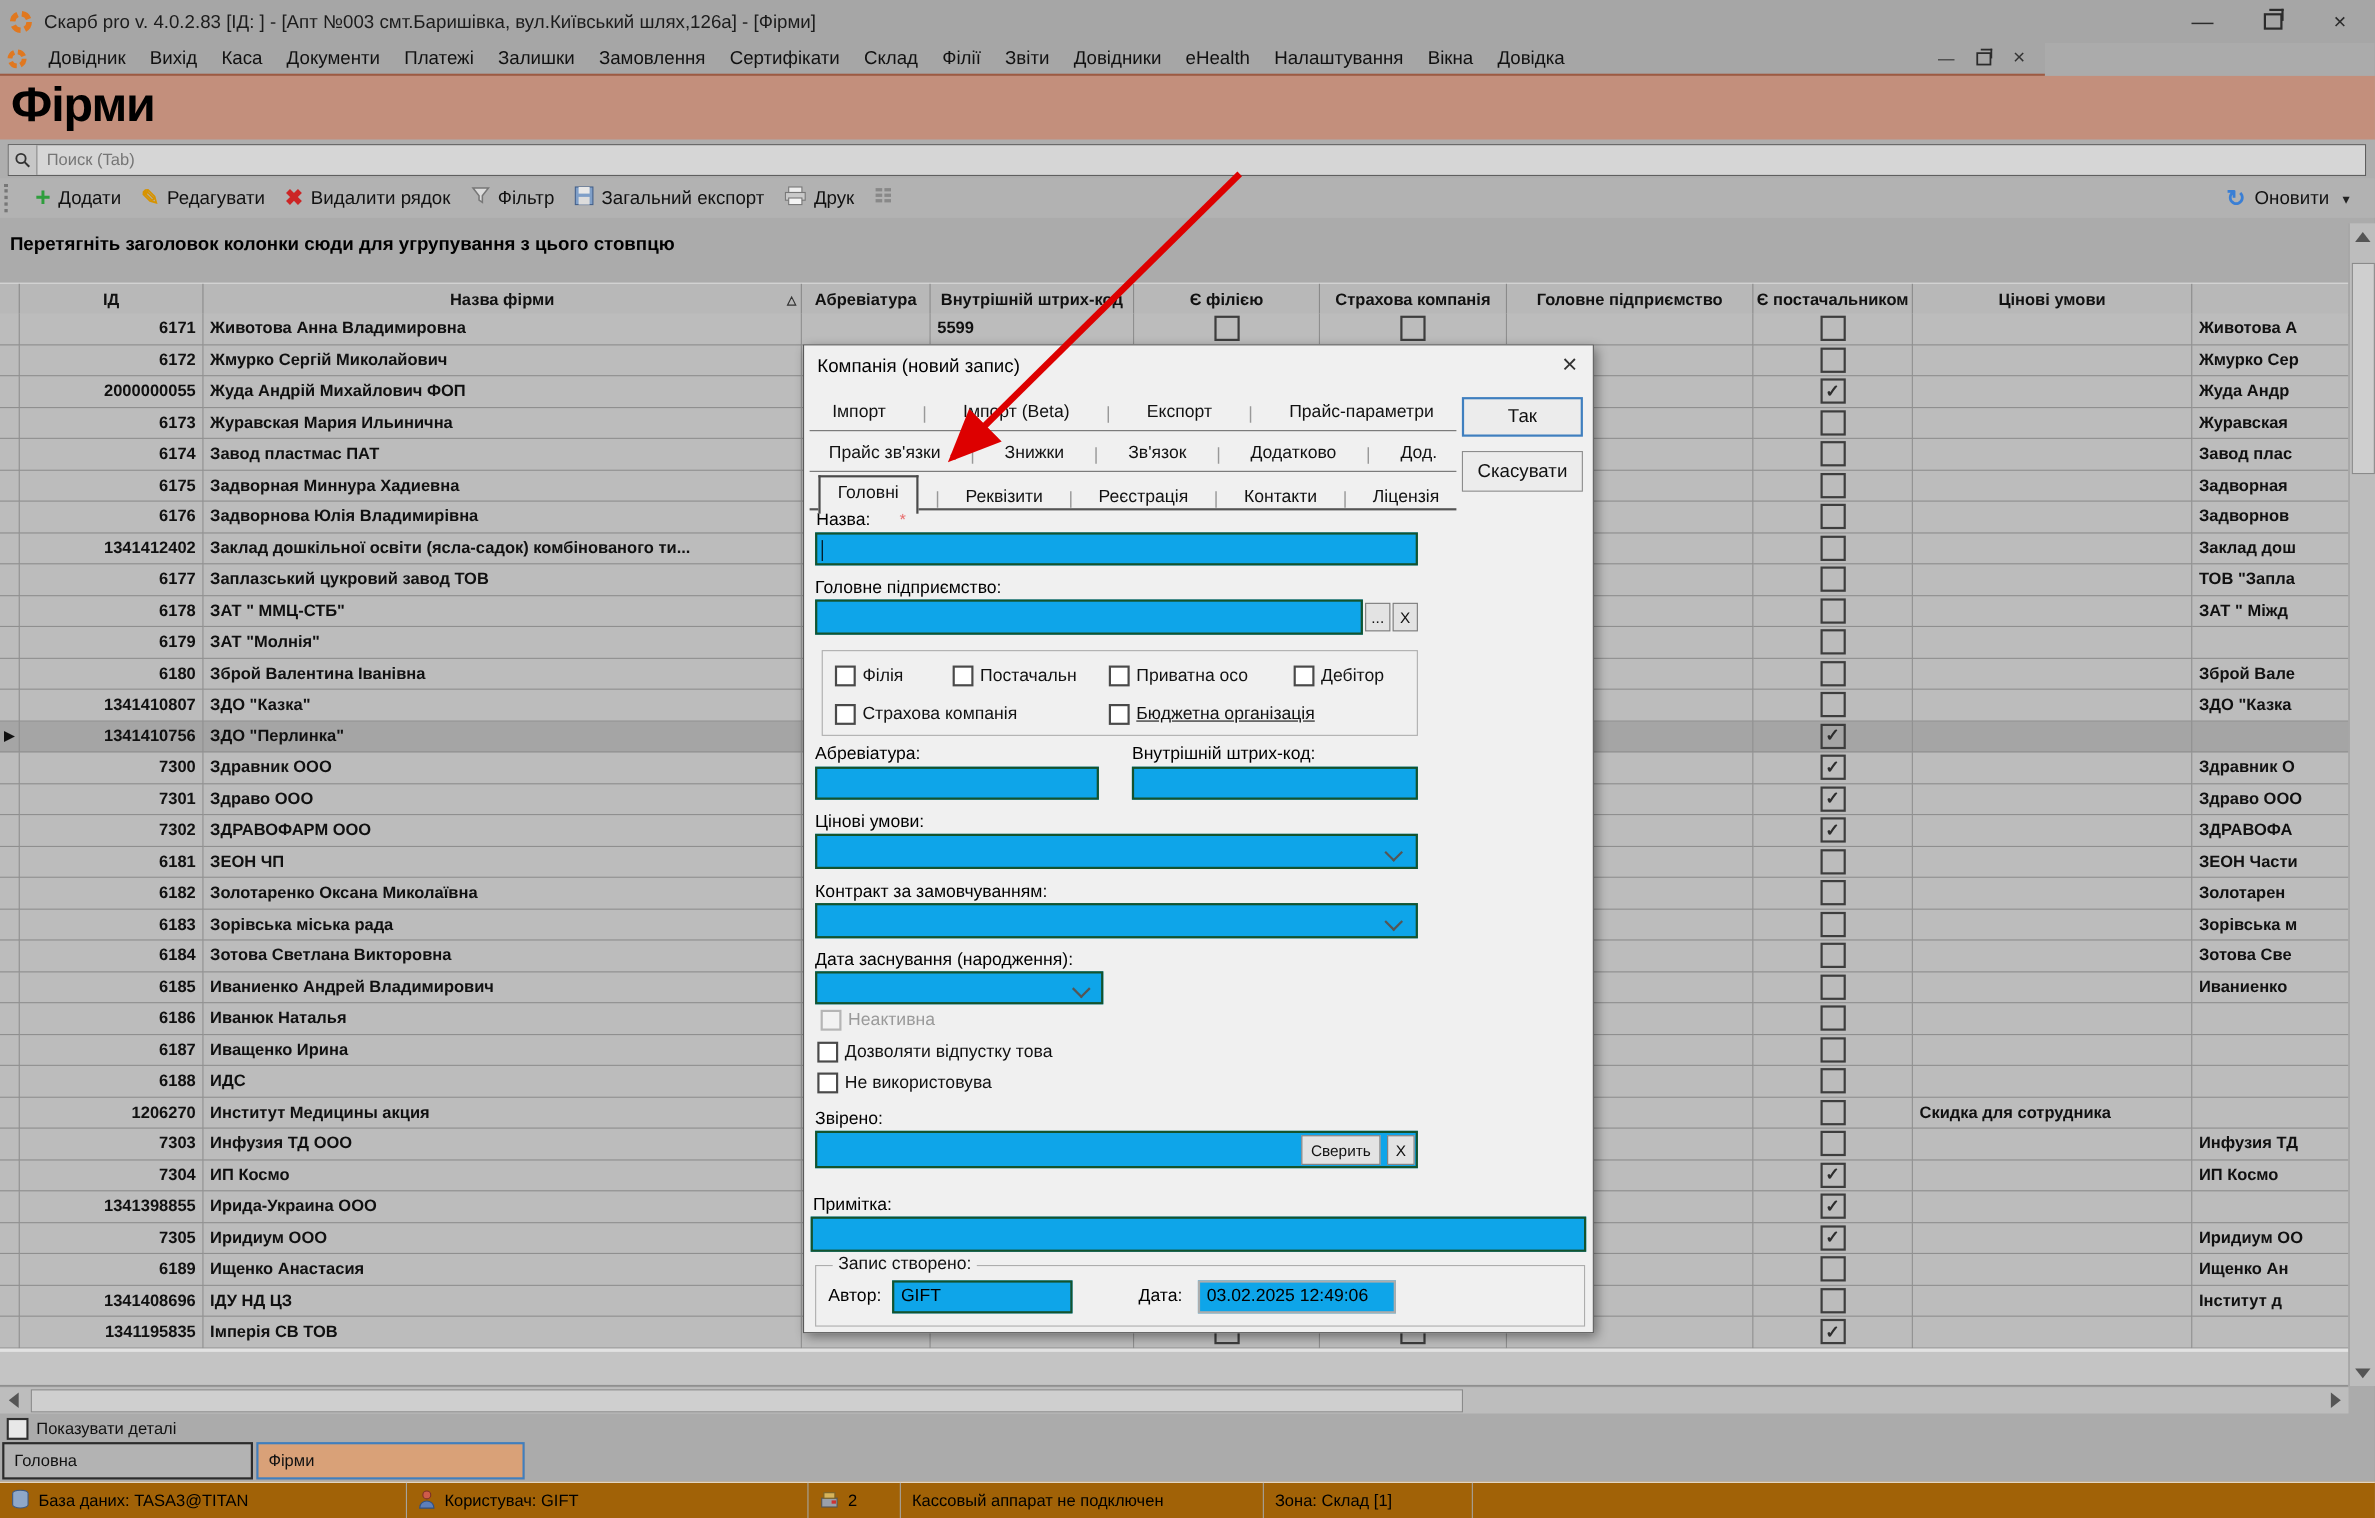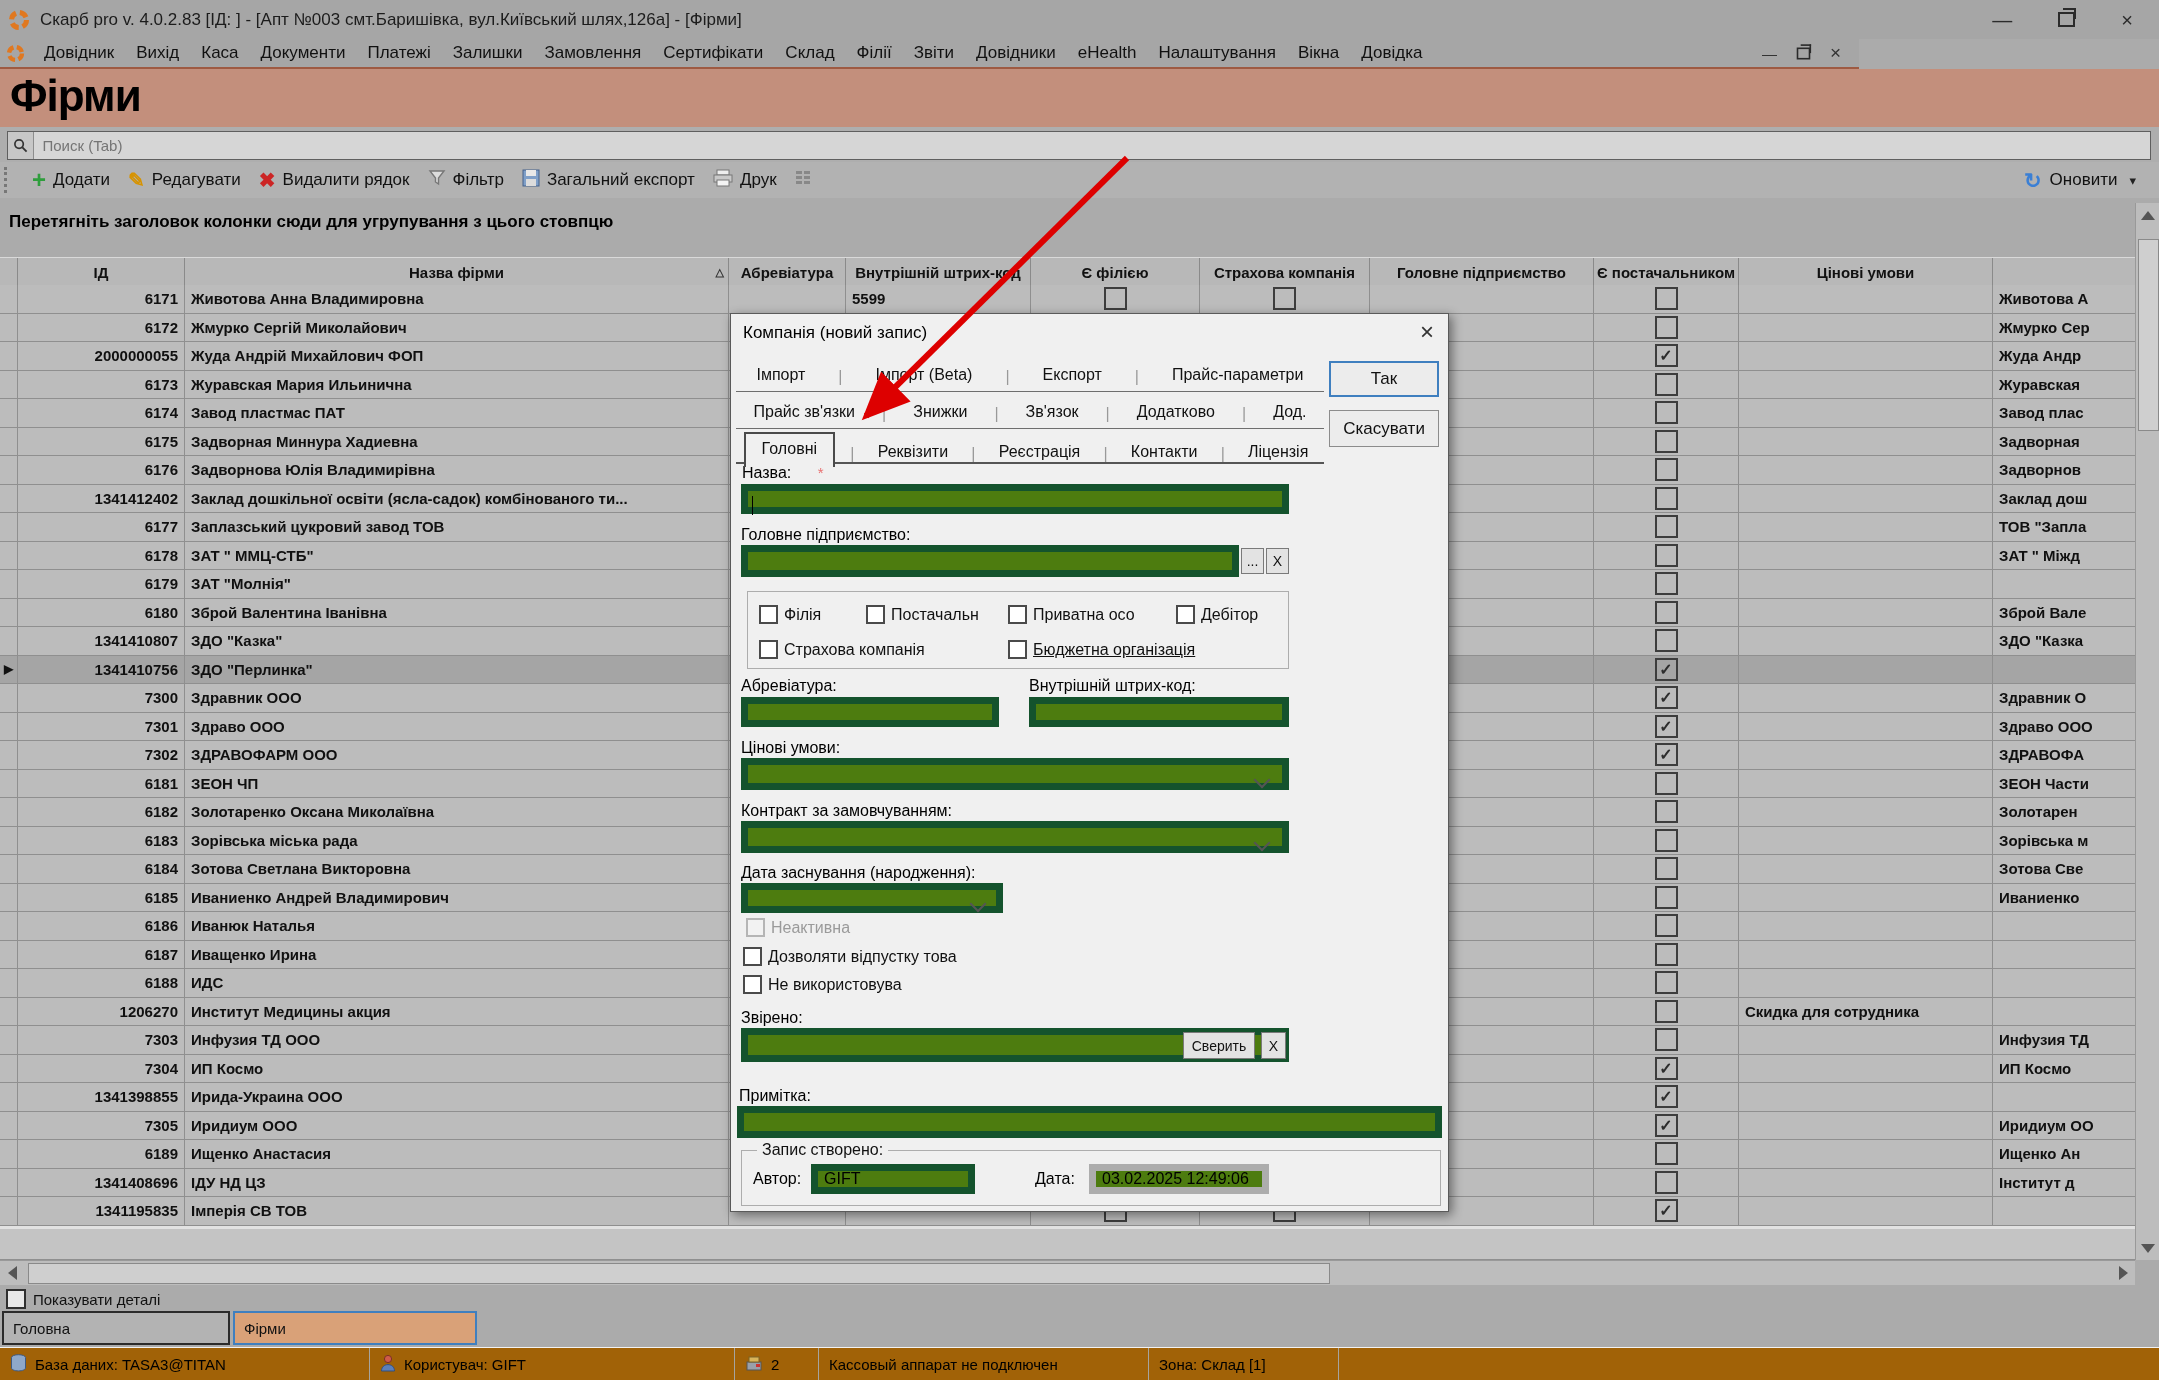"GIFT" .dinput { background: #4d7c0f -> #0ea5e9; border: 7px solid #14532d -> 2px solid #14532d }
